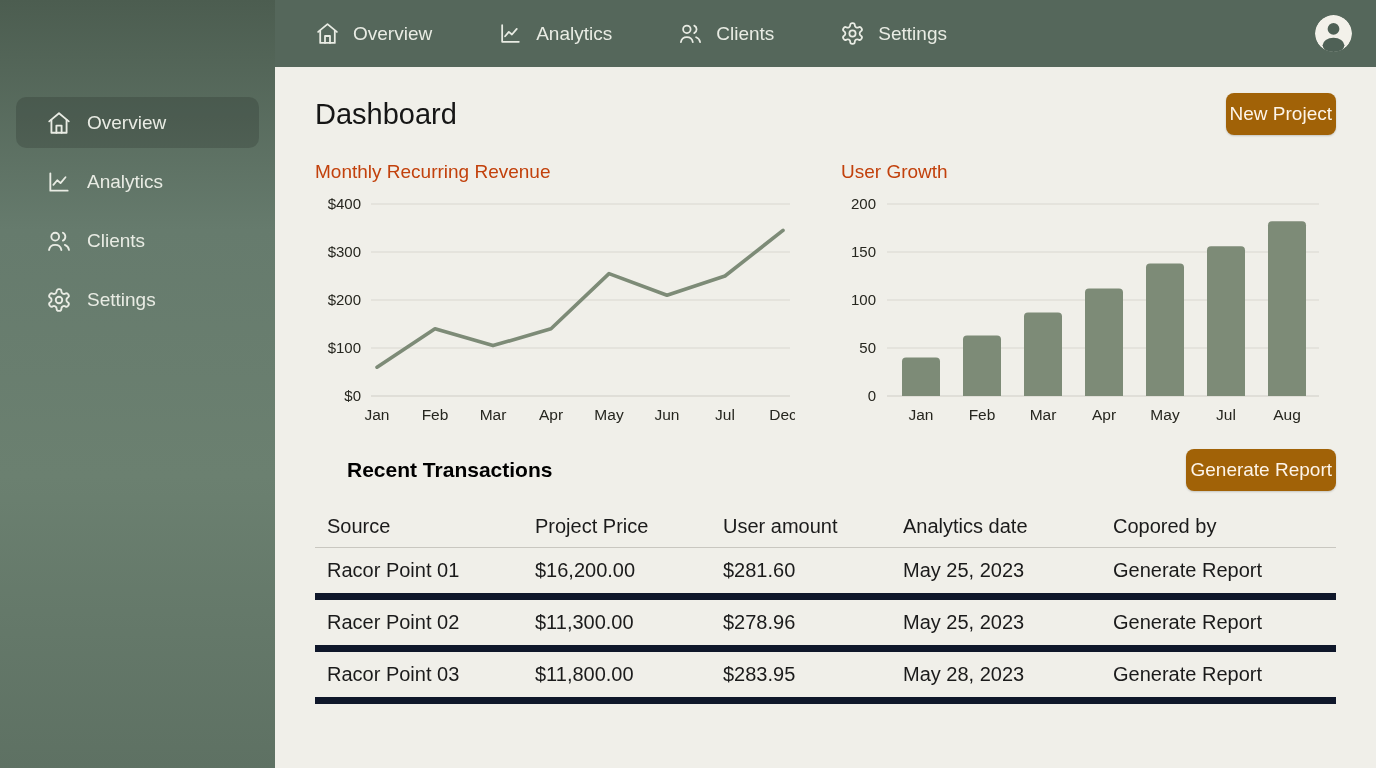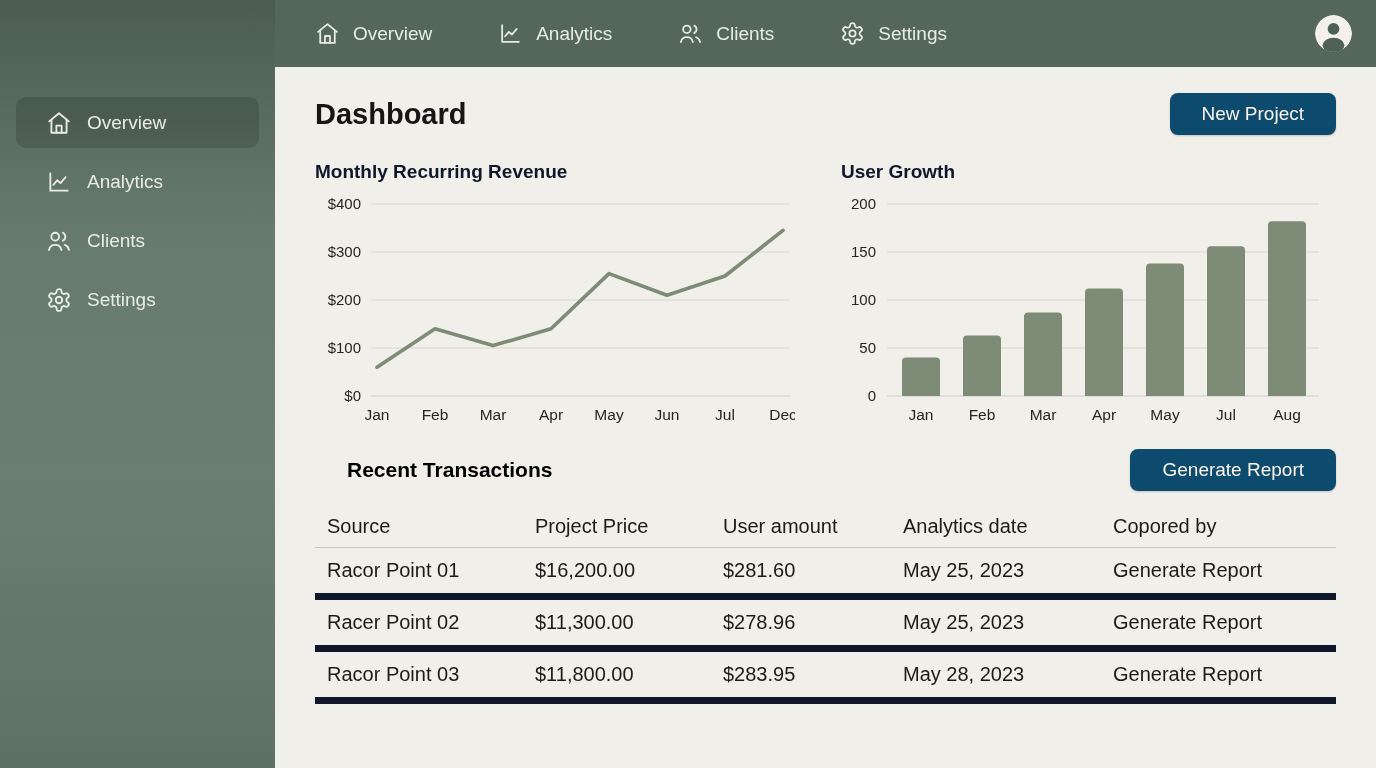"Dashboard" .page-title { font-weight: 700 -> 400 }
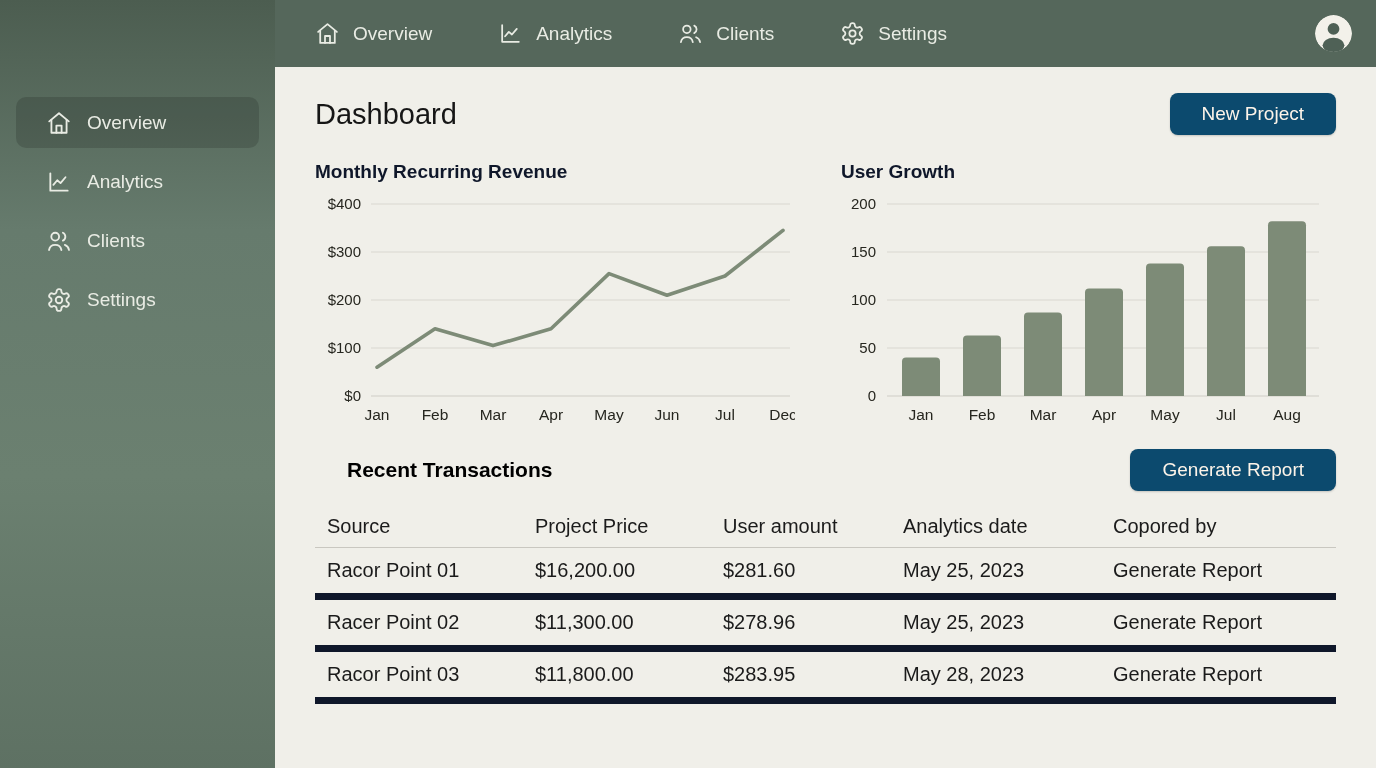"New Project" .btn { background: #0c4a6e -> #a16207; padding: 10px 32px -> 10px 4px }
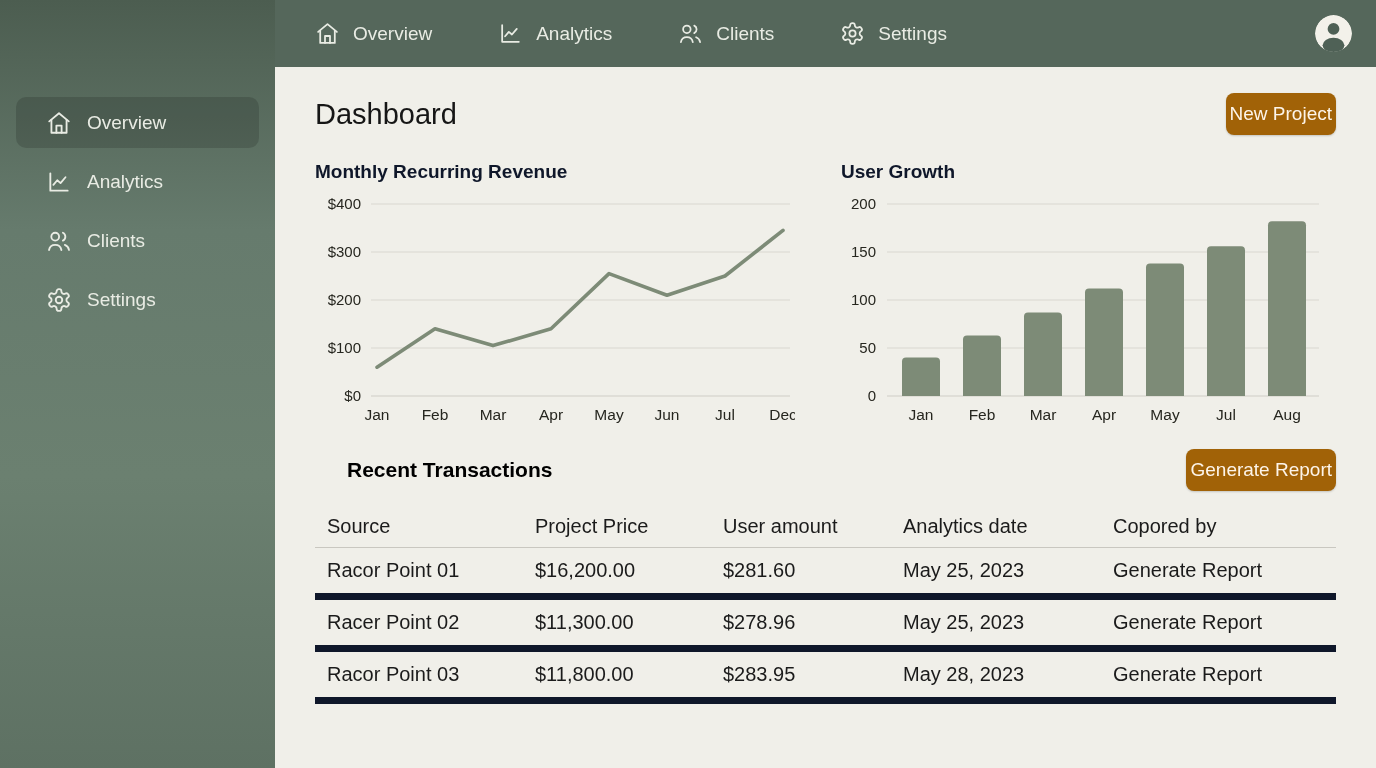"Monthly Recurring Revenue" .chart-title { color: #0f172a -> #c2410c; font-weight: 700 -> 400 }
